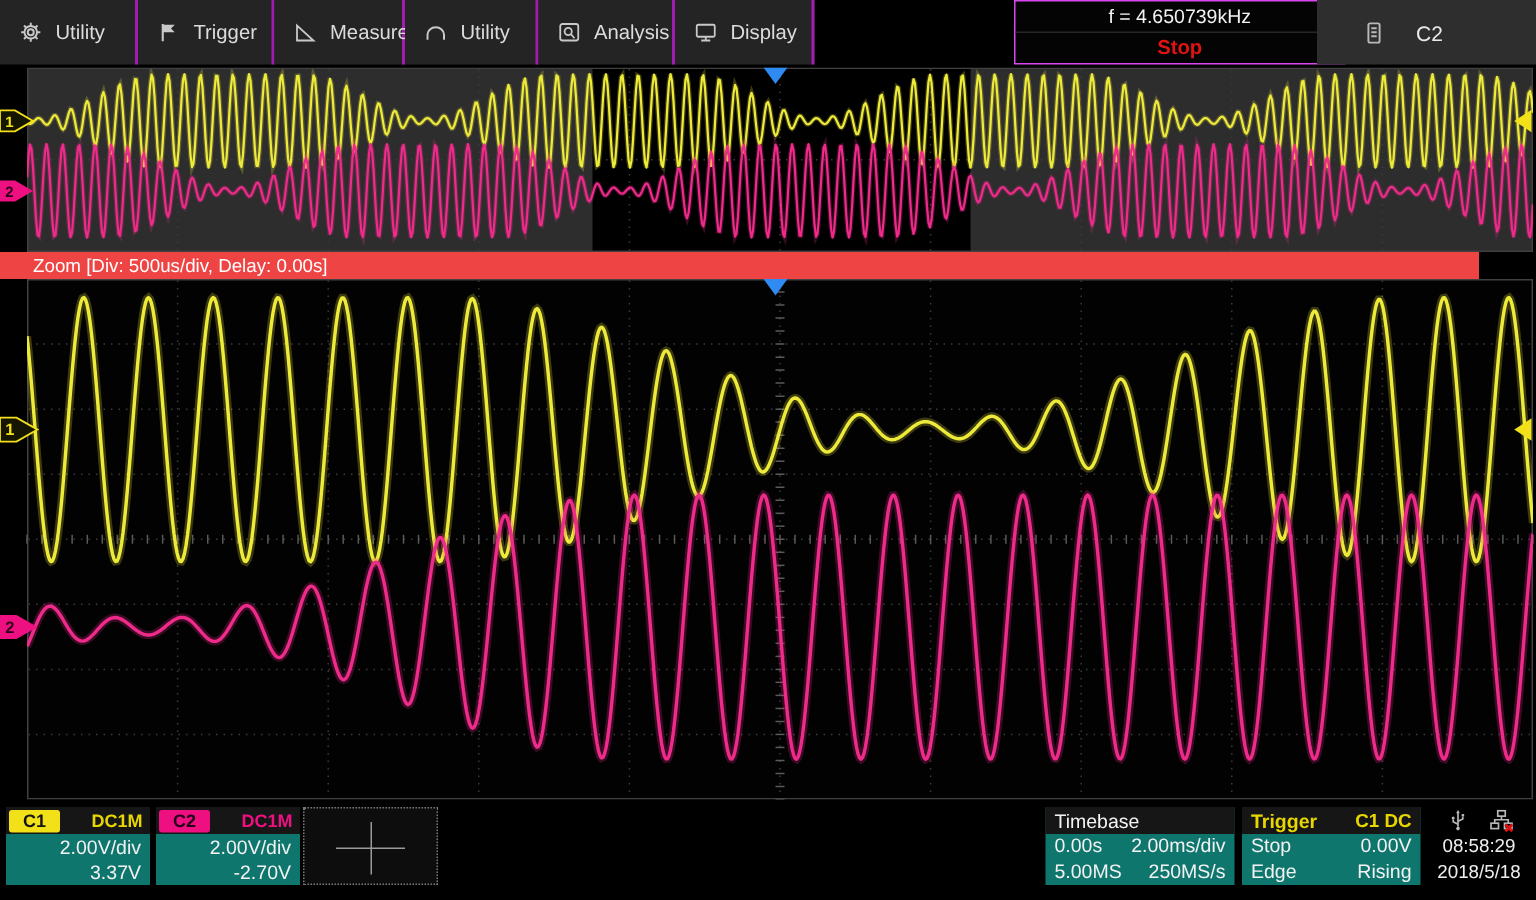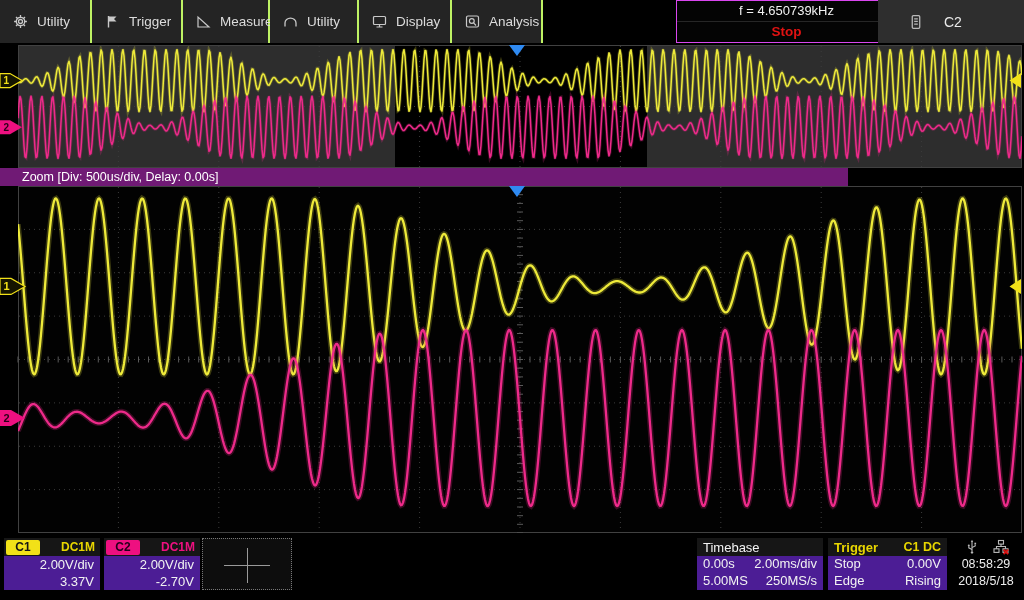"Utility" .menu-item { border-right: 2px solid #bef264 -> 2px solid #a21caf }
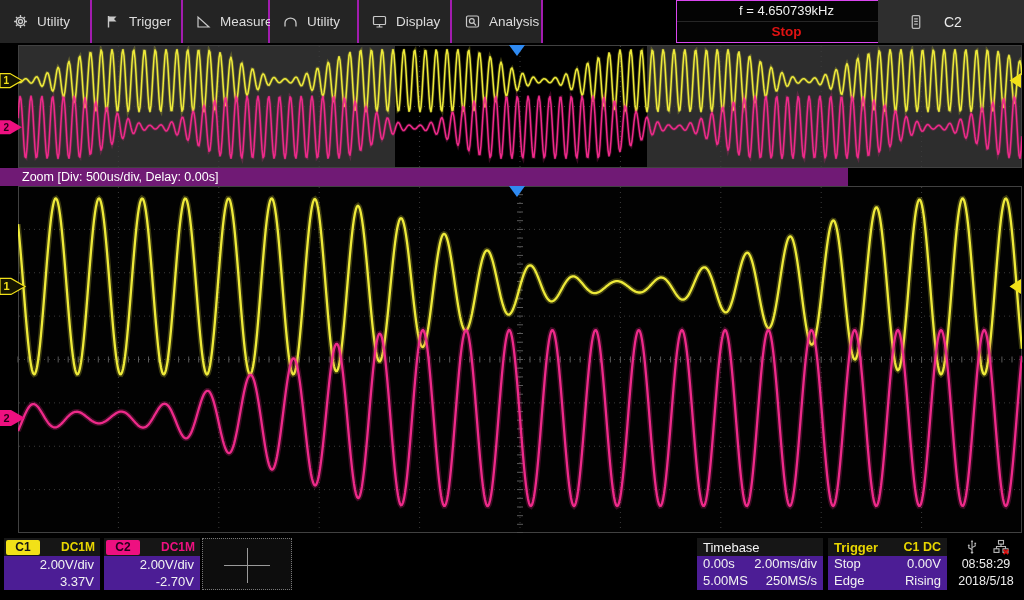"Display" div.menu-item { order: before "Analysis" -> after "Analysis" }
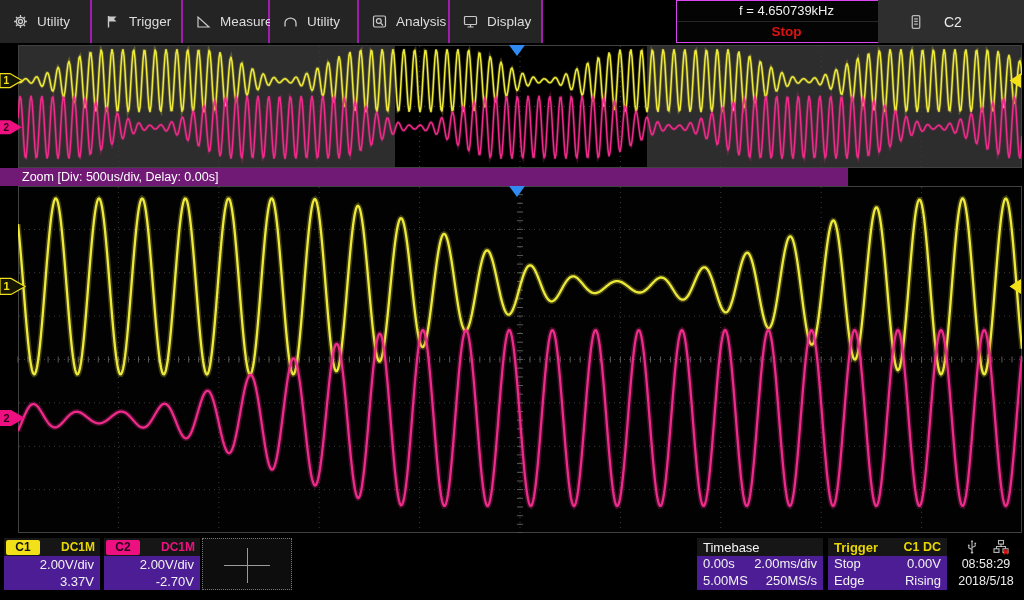"Zoom [Div: 500us/div, Delay: 0.00s]" .zoom-label { background: #701a75 -> #ef4444; width: 848px -> 986px }
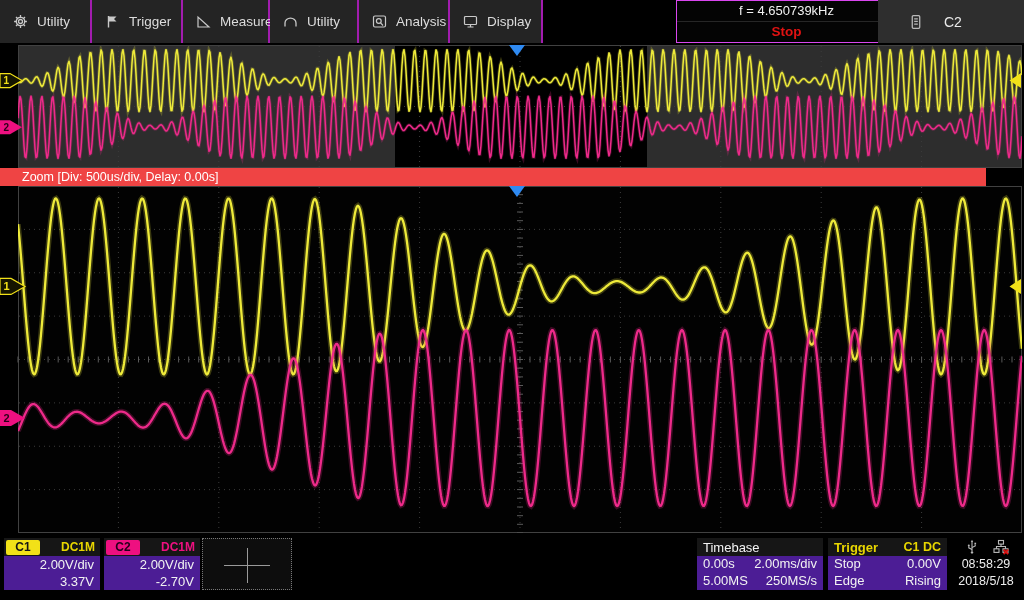"C1" .box { background: #4c1d95 -> #0f766e }
